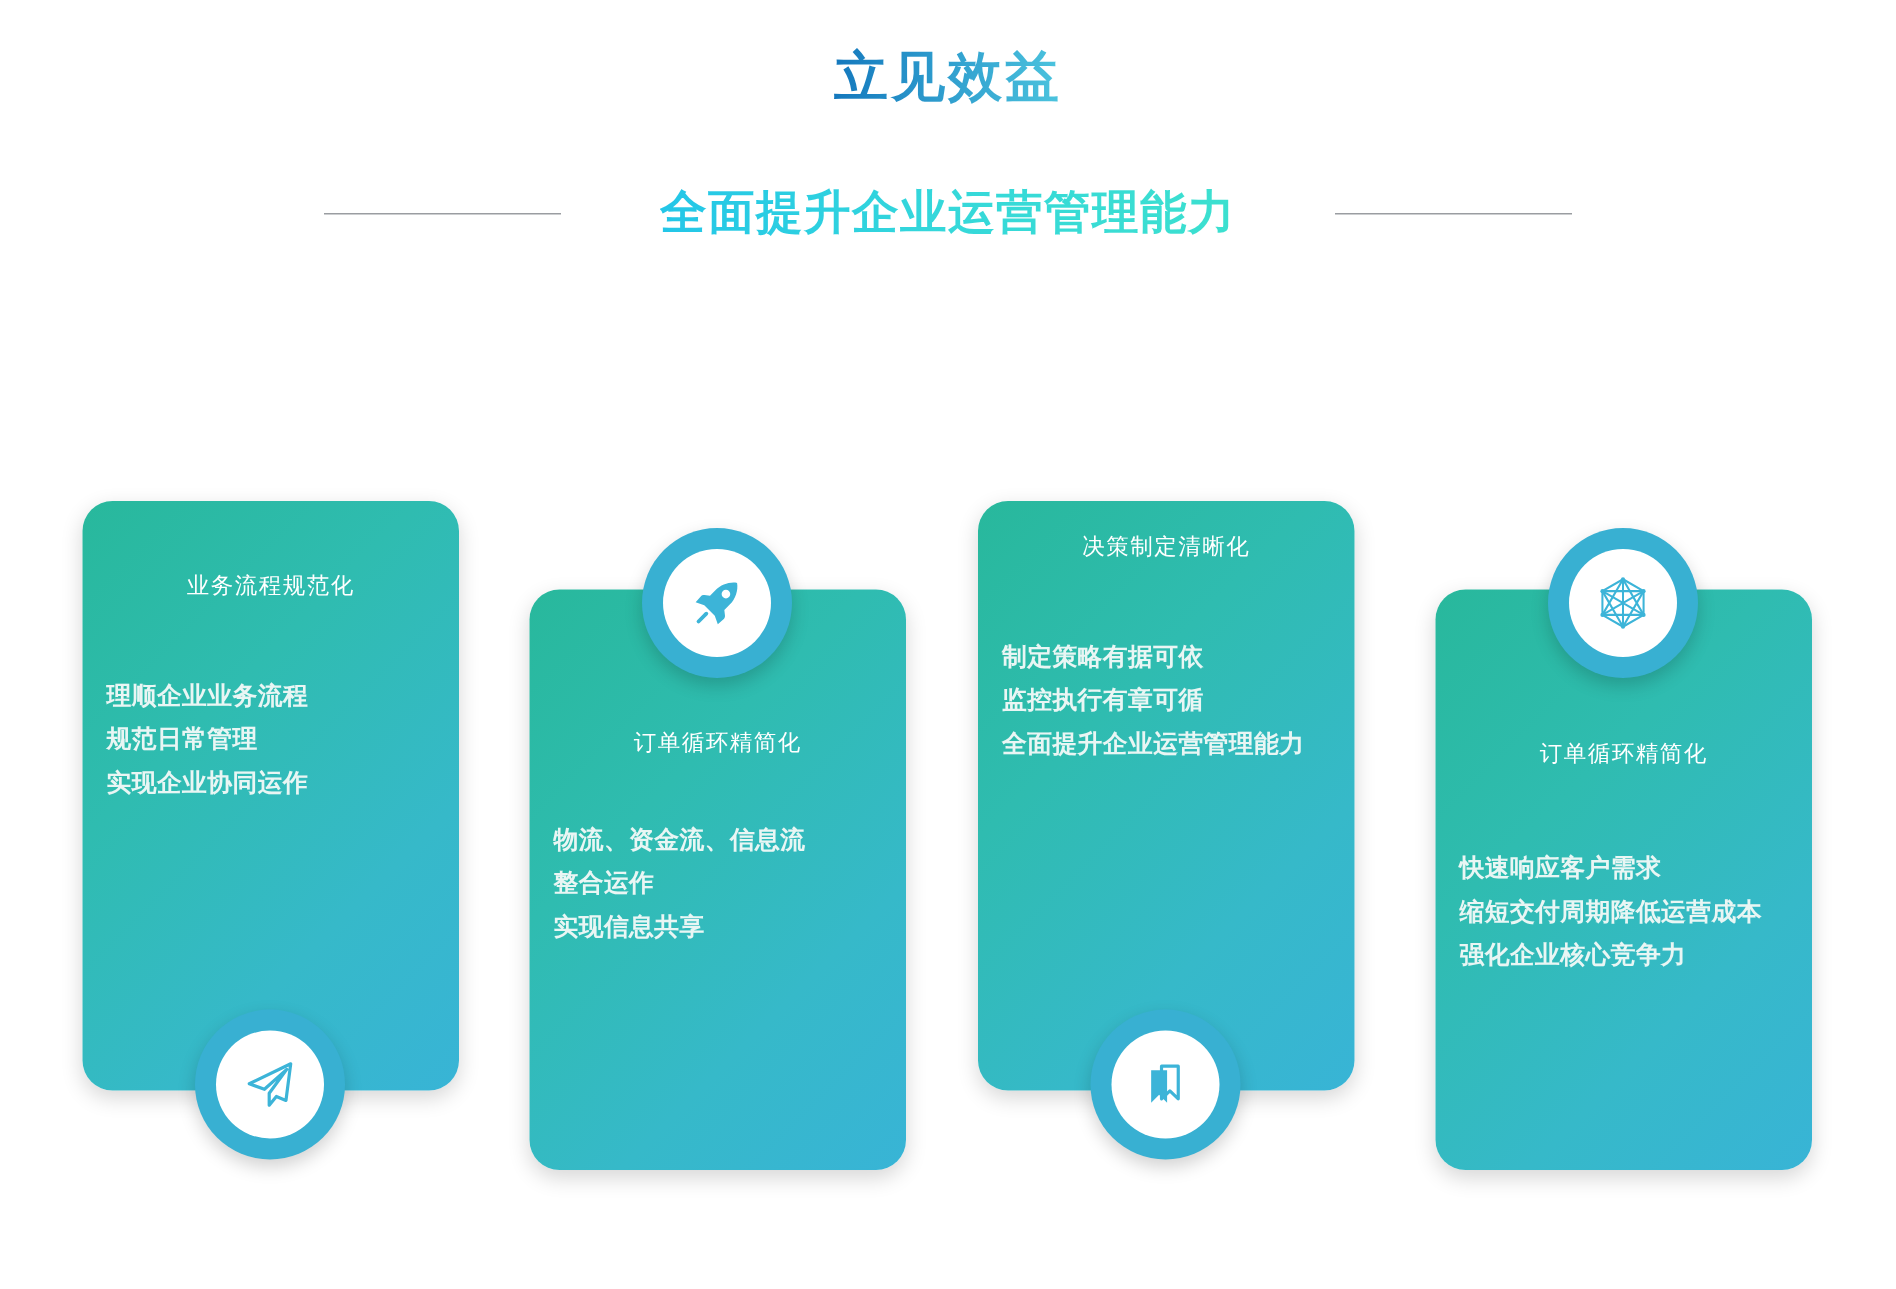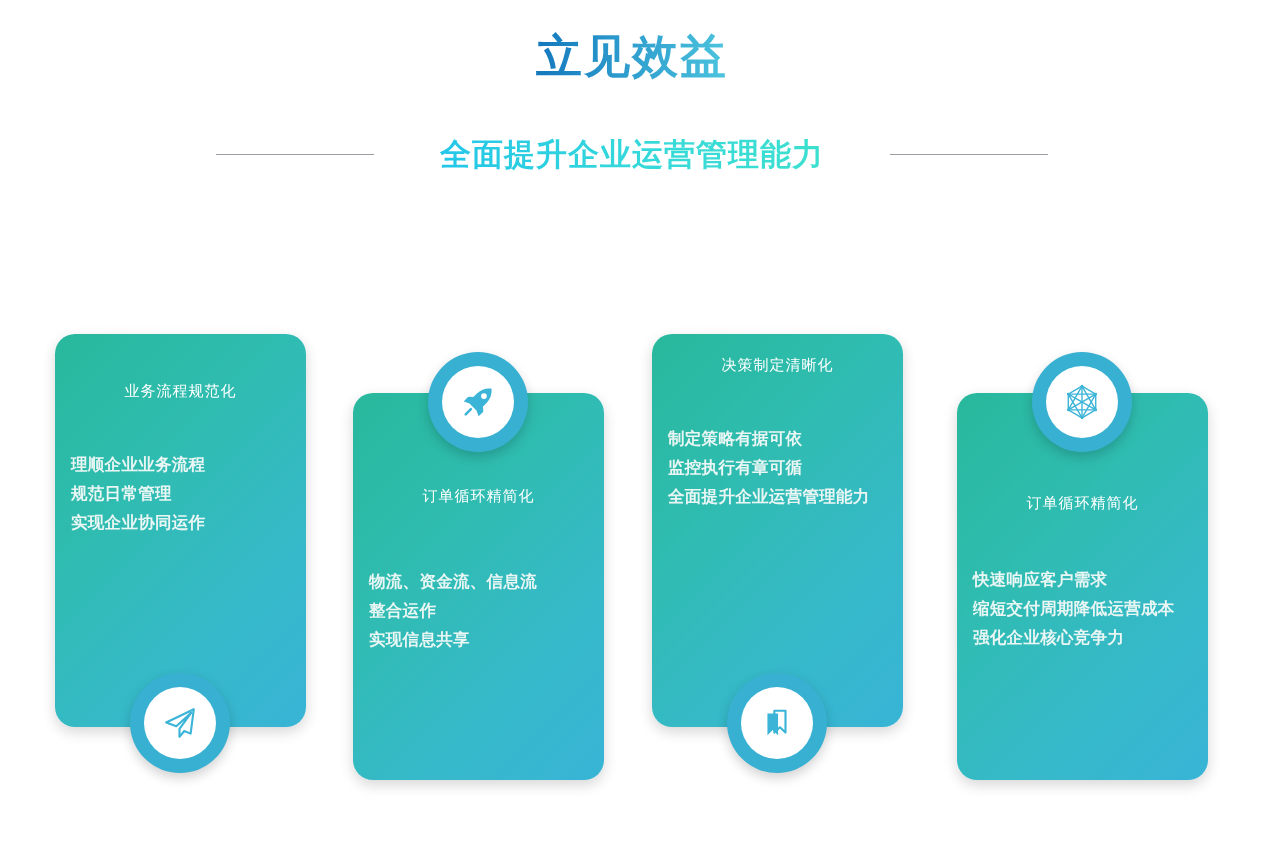"立见效益" .main-title { font-size: 46px -> 36px }
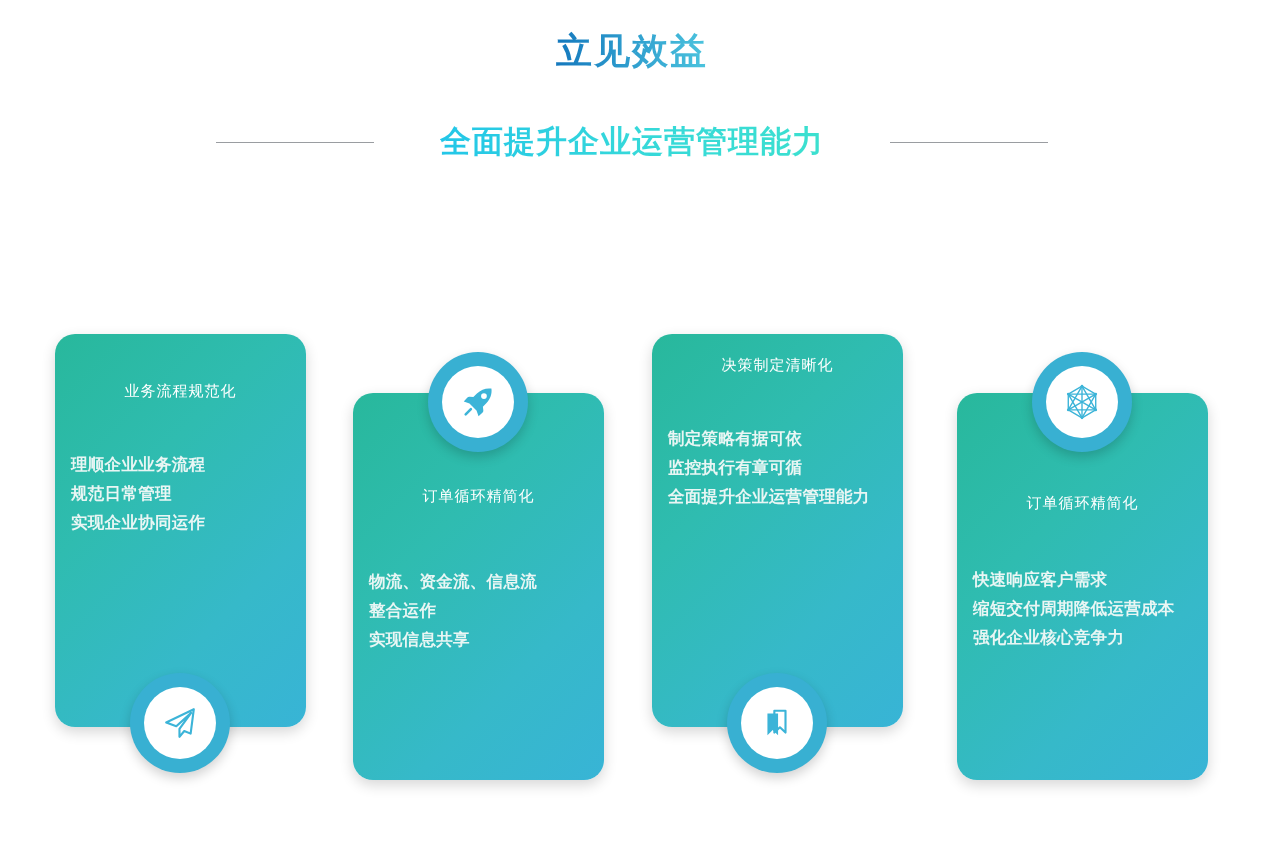"物流、资金流、信息流" .slot-1 .card-desc { margin-top: 61px -> 40px }
